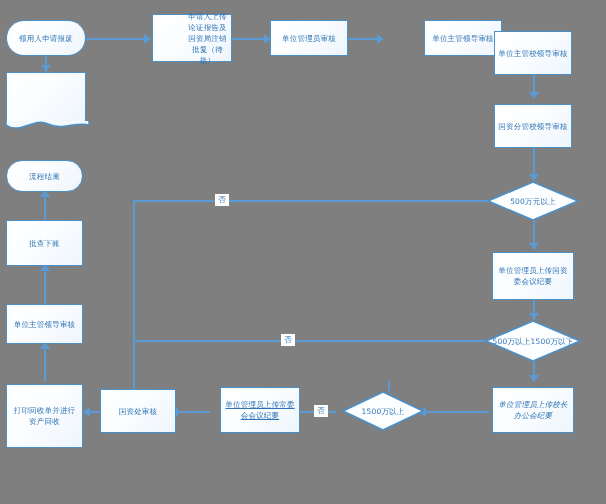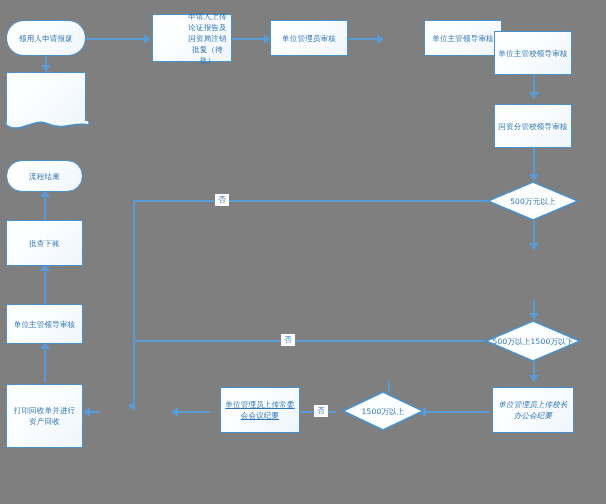"单位管理员上传国资委会议纪要" div.node { html: none -> <div> <span>单位管理员上传国资委会议纪要</span> </div> }
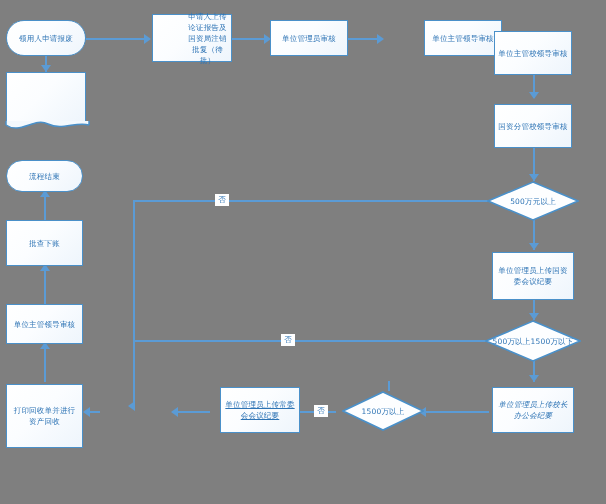"国资处审核" div.node { html: none -> <div> <span>国资处审核</span> </div> }
